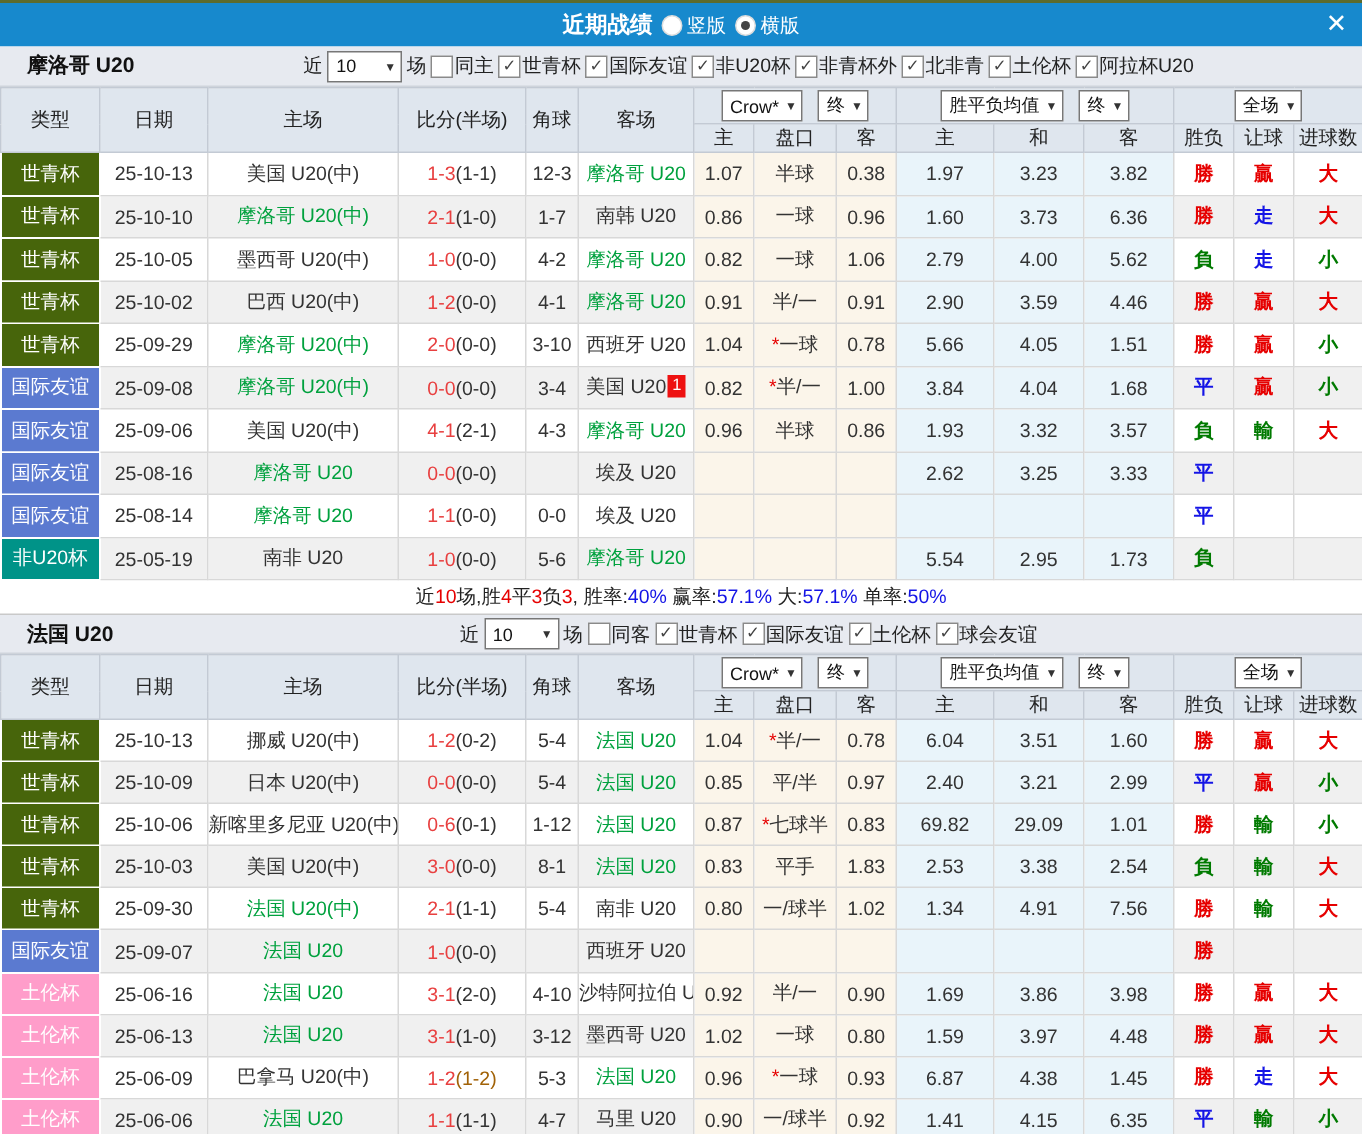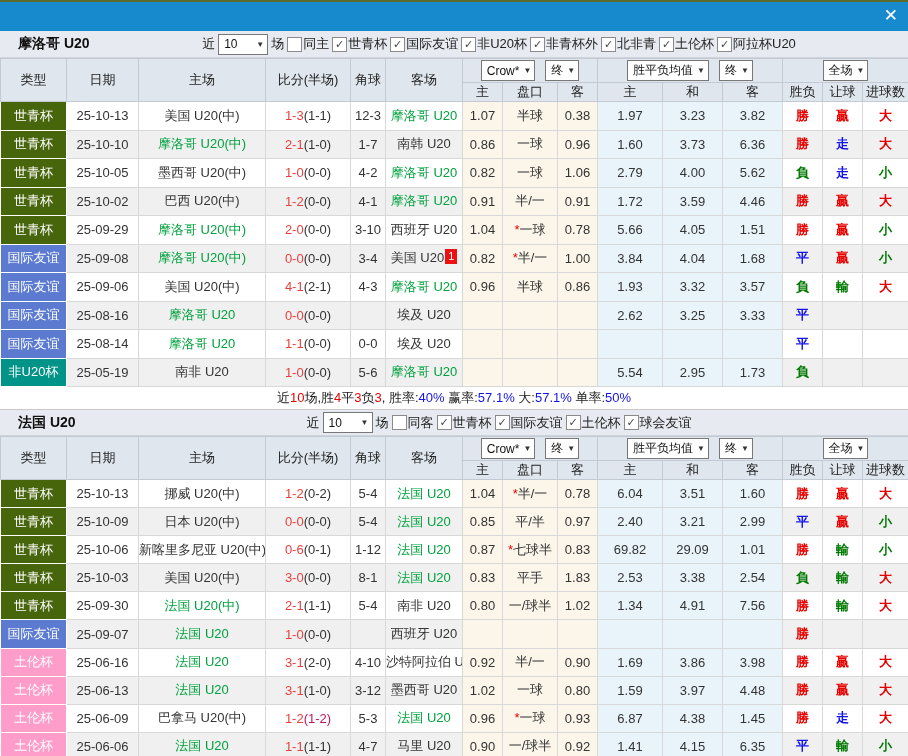"近期战绩" div.titlebar-center { html: none -> <div> <span>近期战绩</span> <span> <span></span> <span>竖版</span> </span> <span> <span></span> <span>横版</span> </span> </div> }
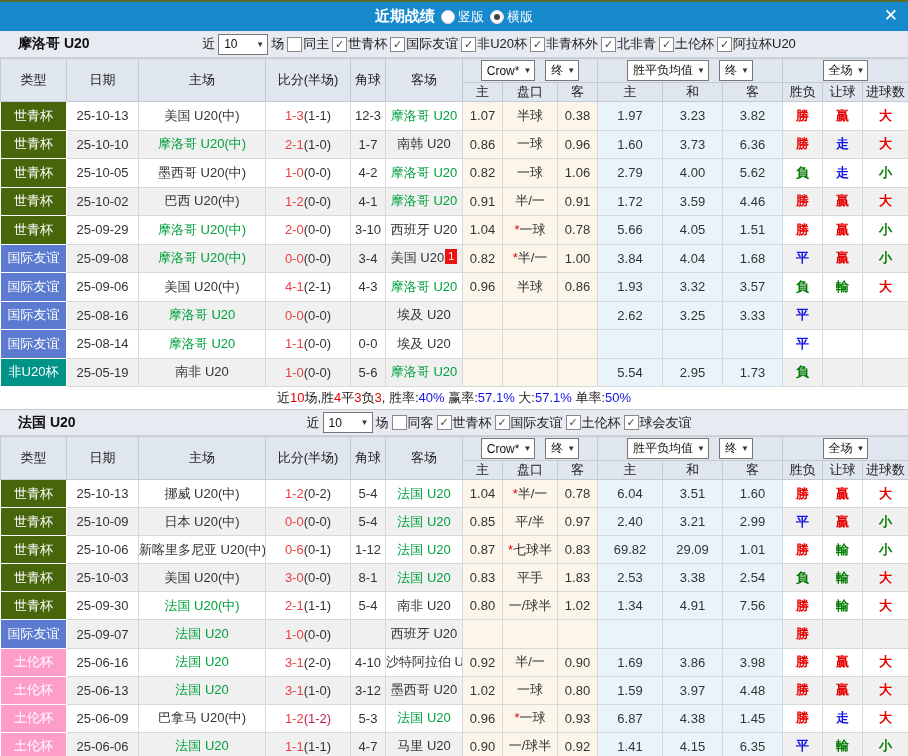"1.72" td.blue { text: 1.72 -> 2.90 }
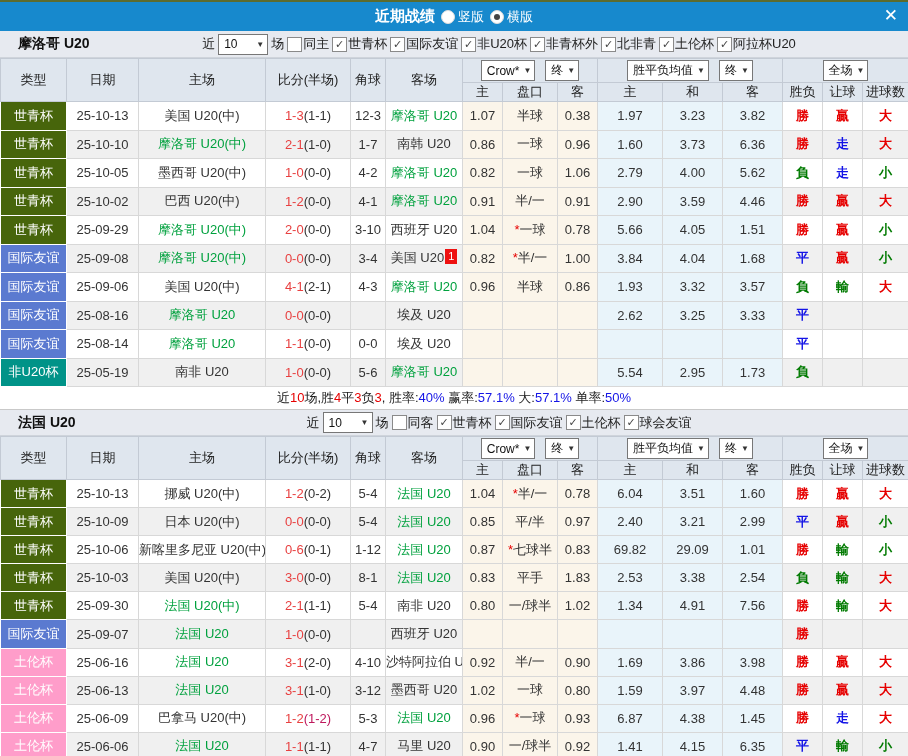"(1-2)" span { color: #be185d -> #a16207 }
